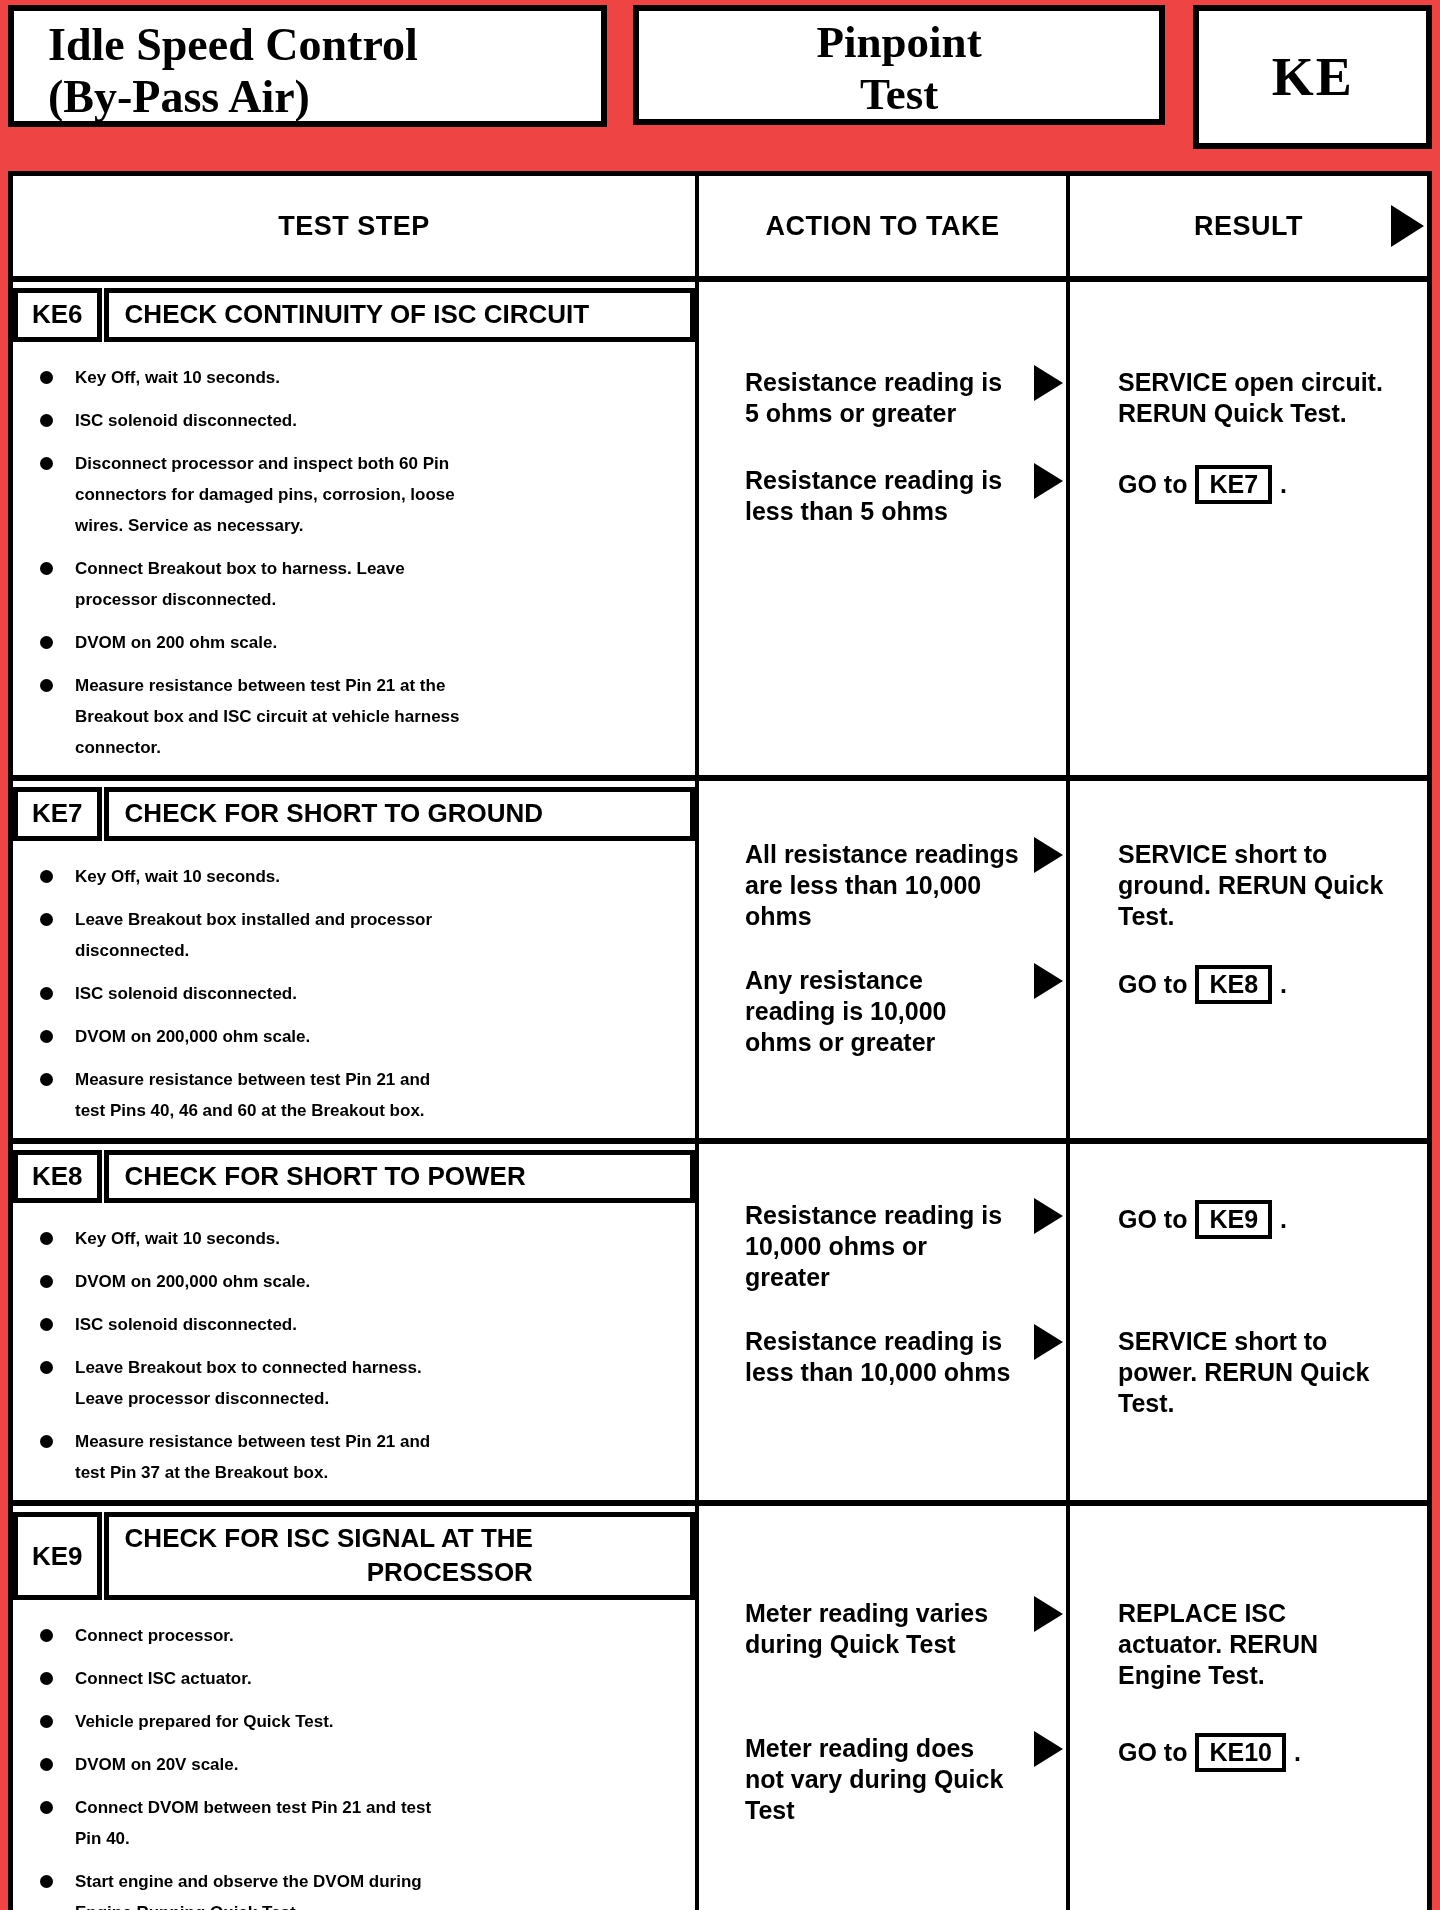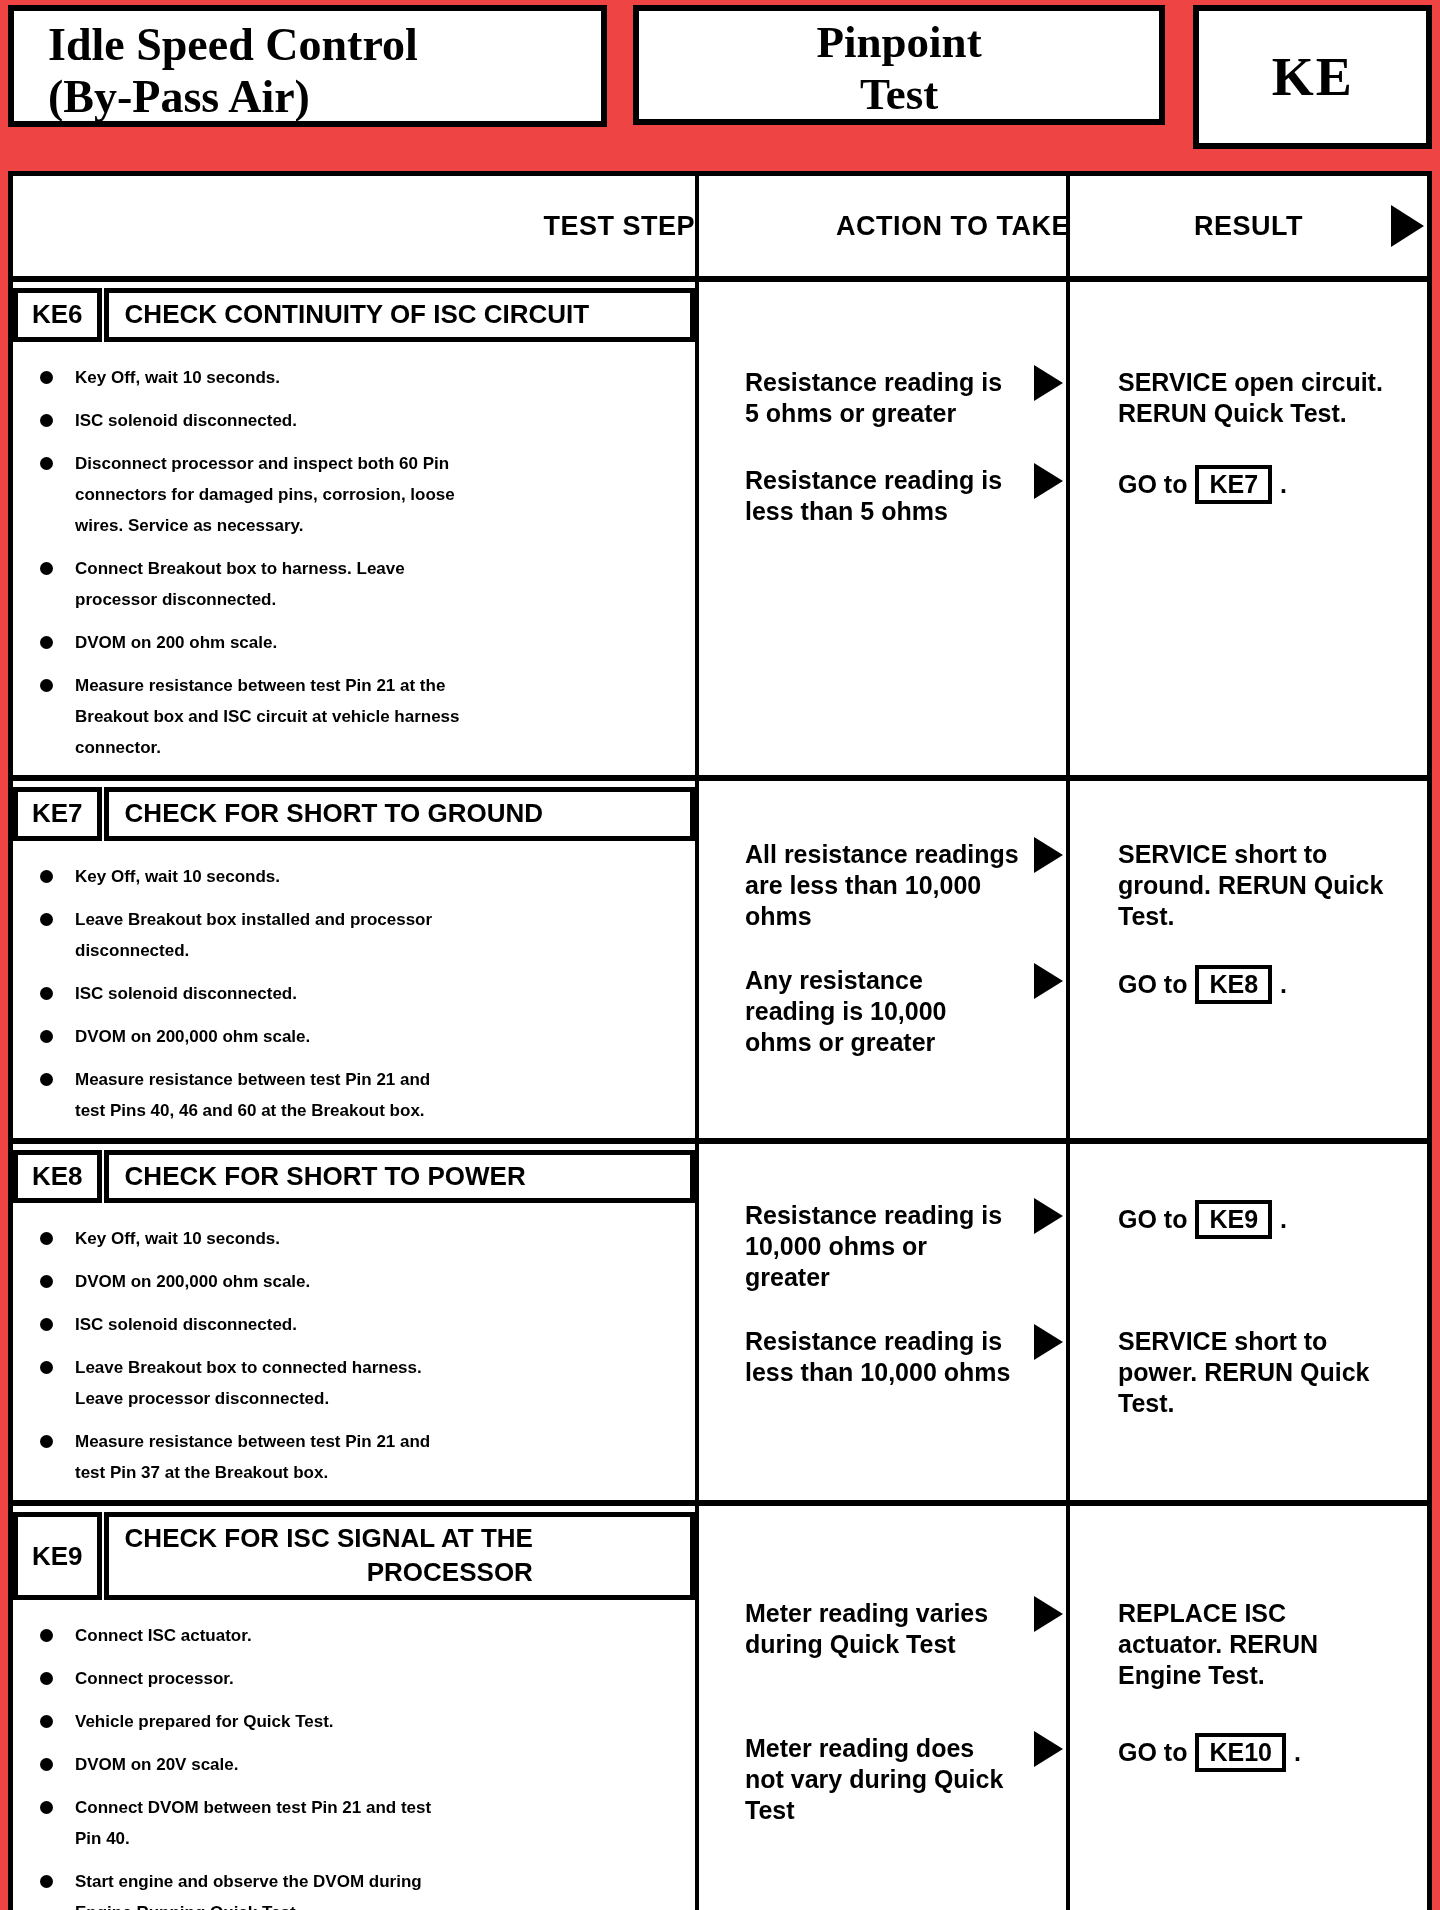"TEST STEP" .th { text-align: right -> center }
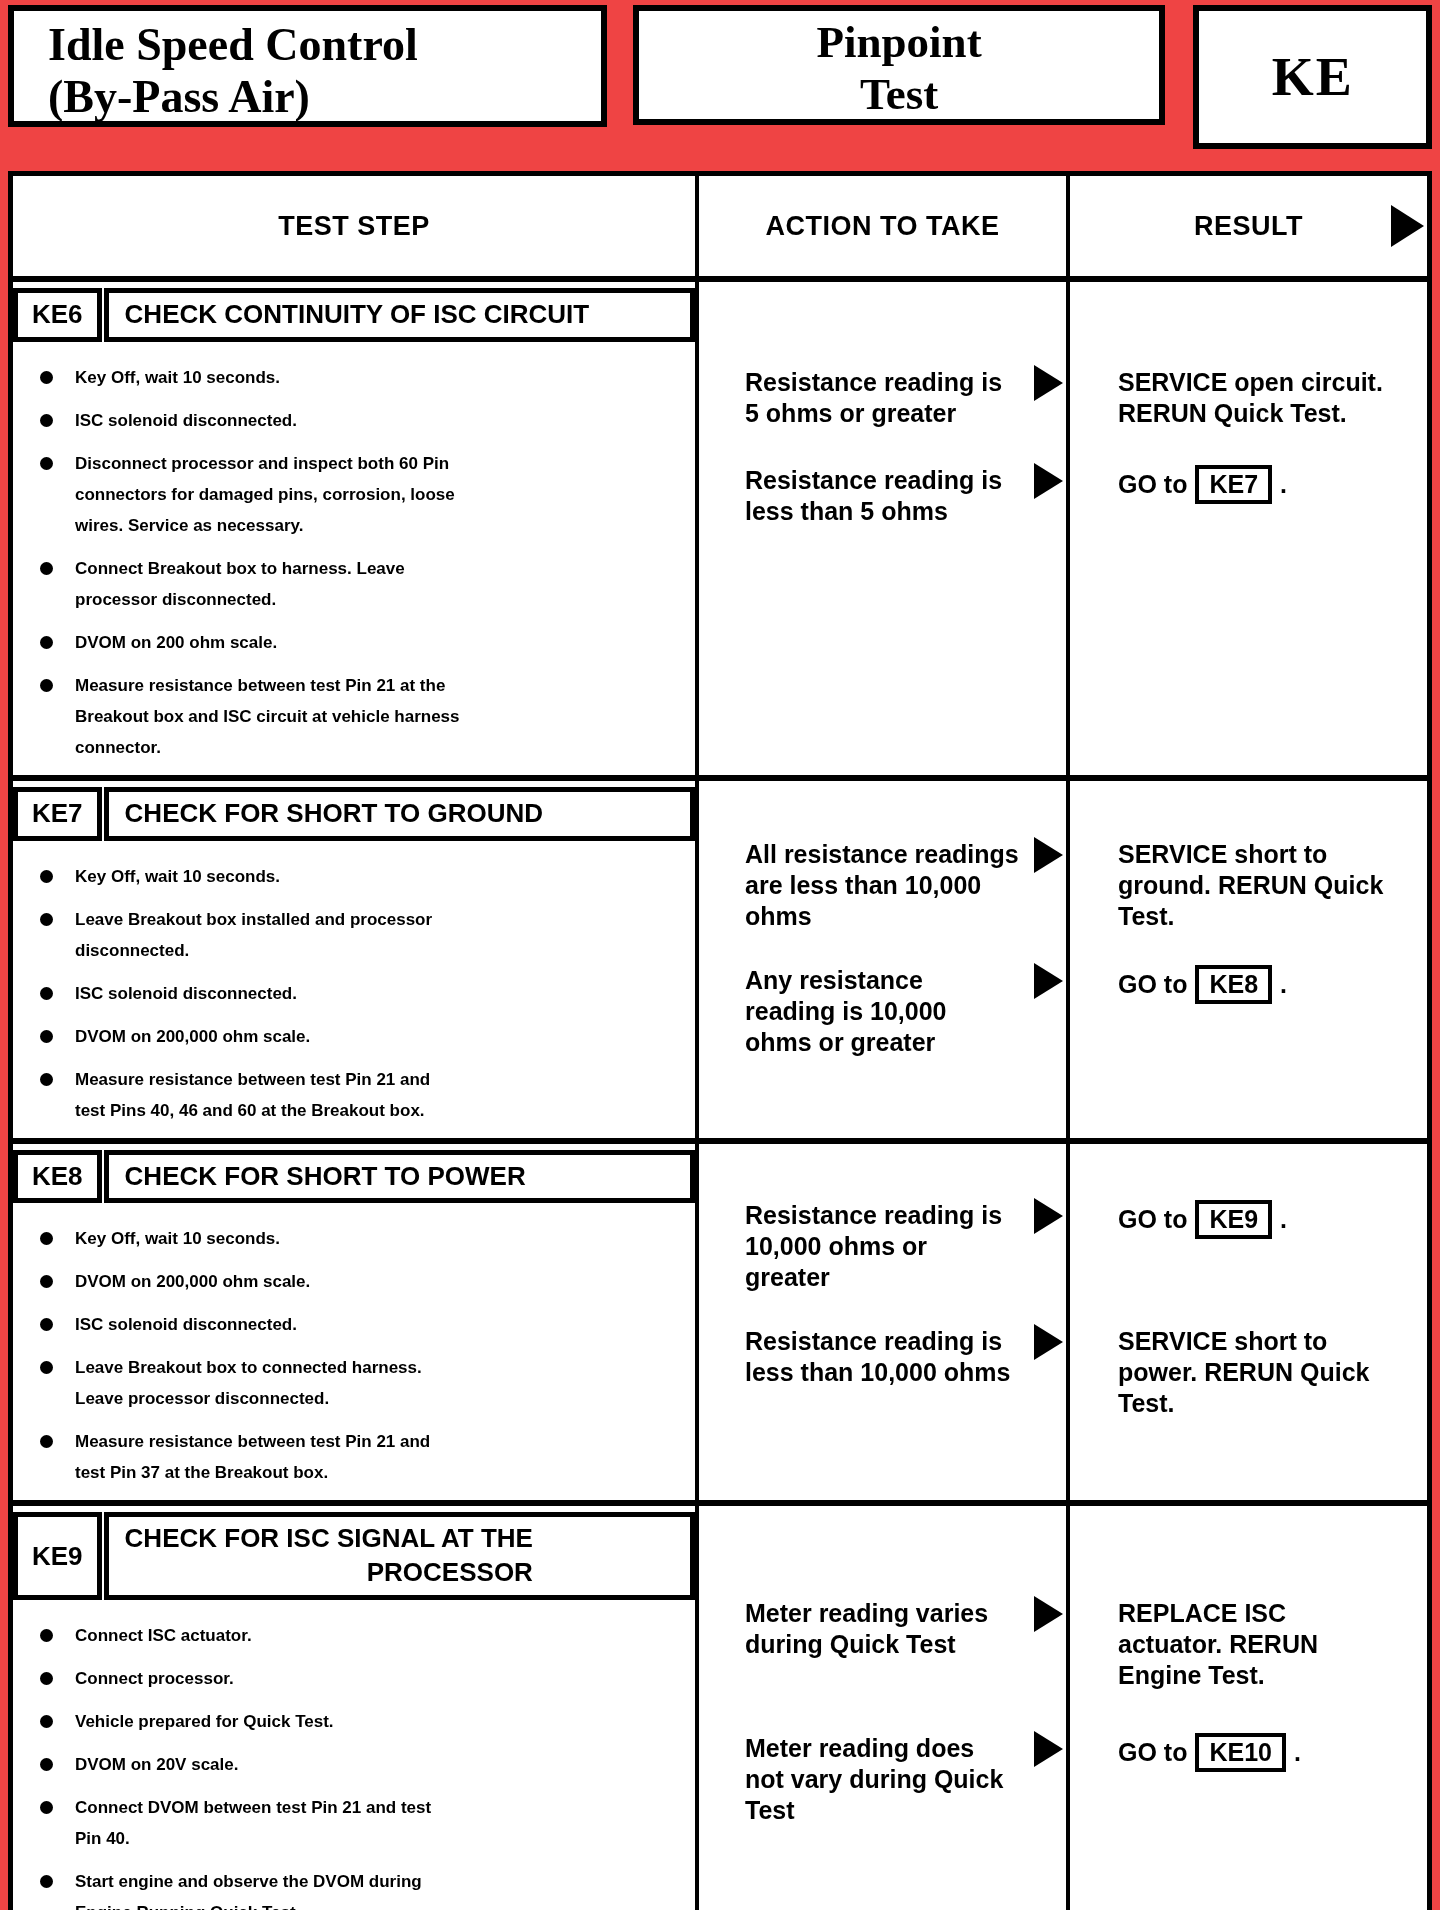"Connect ISC actuator." li { order: before "Connect processor." -> after "Connect processor." }
